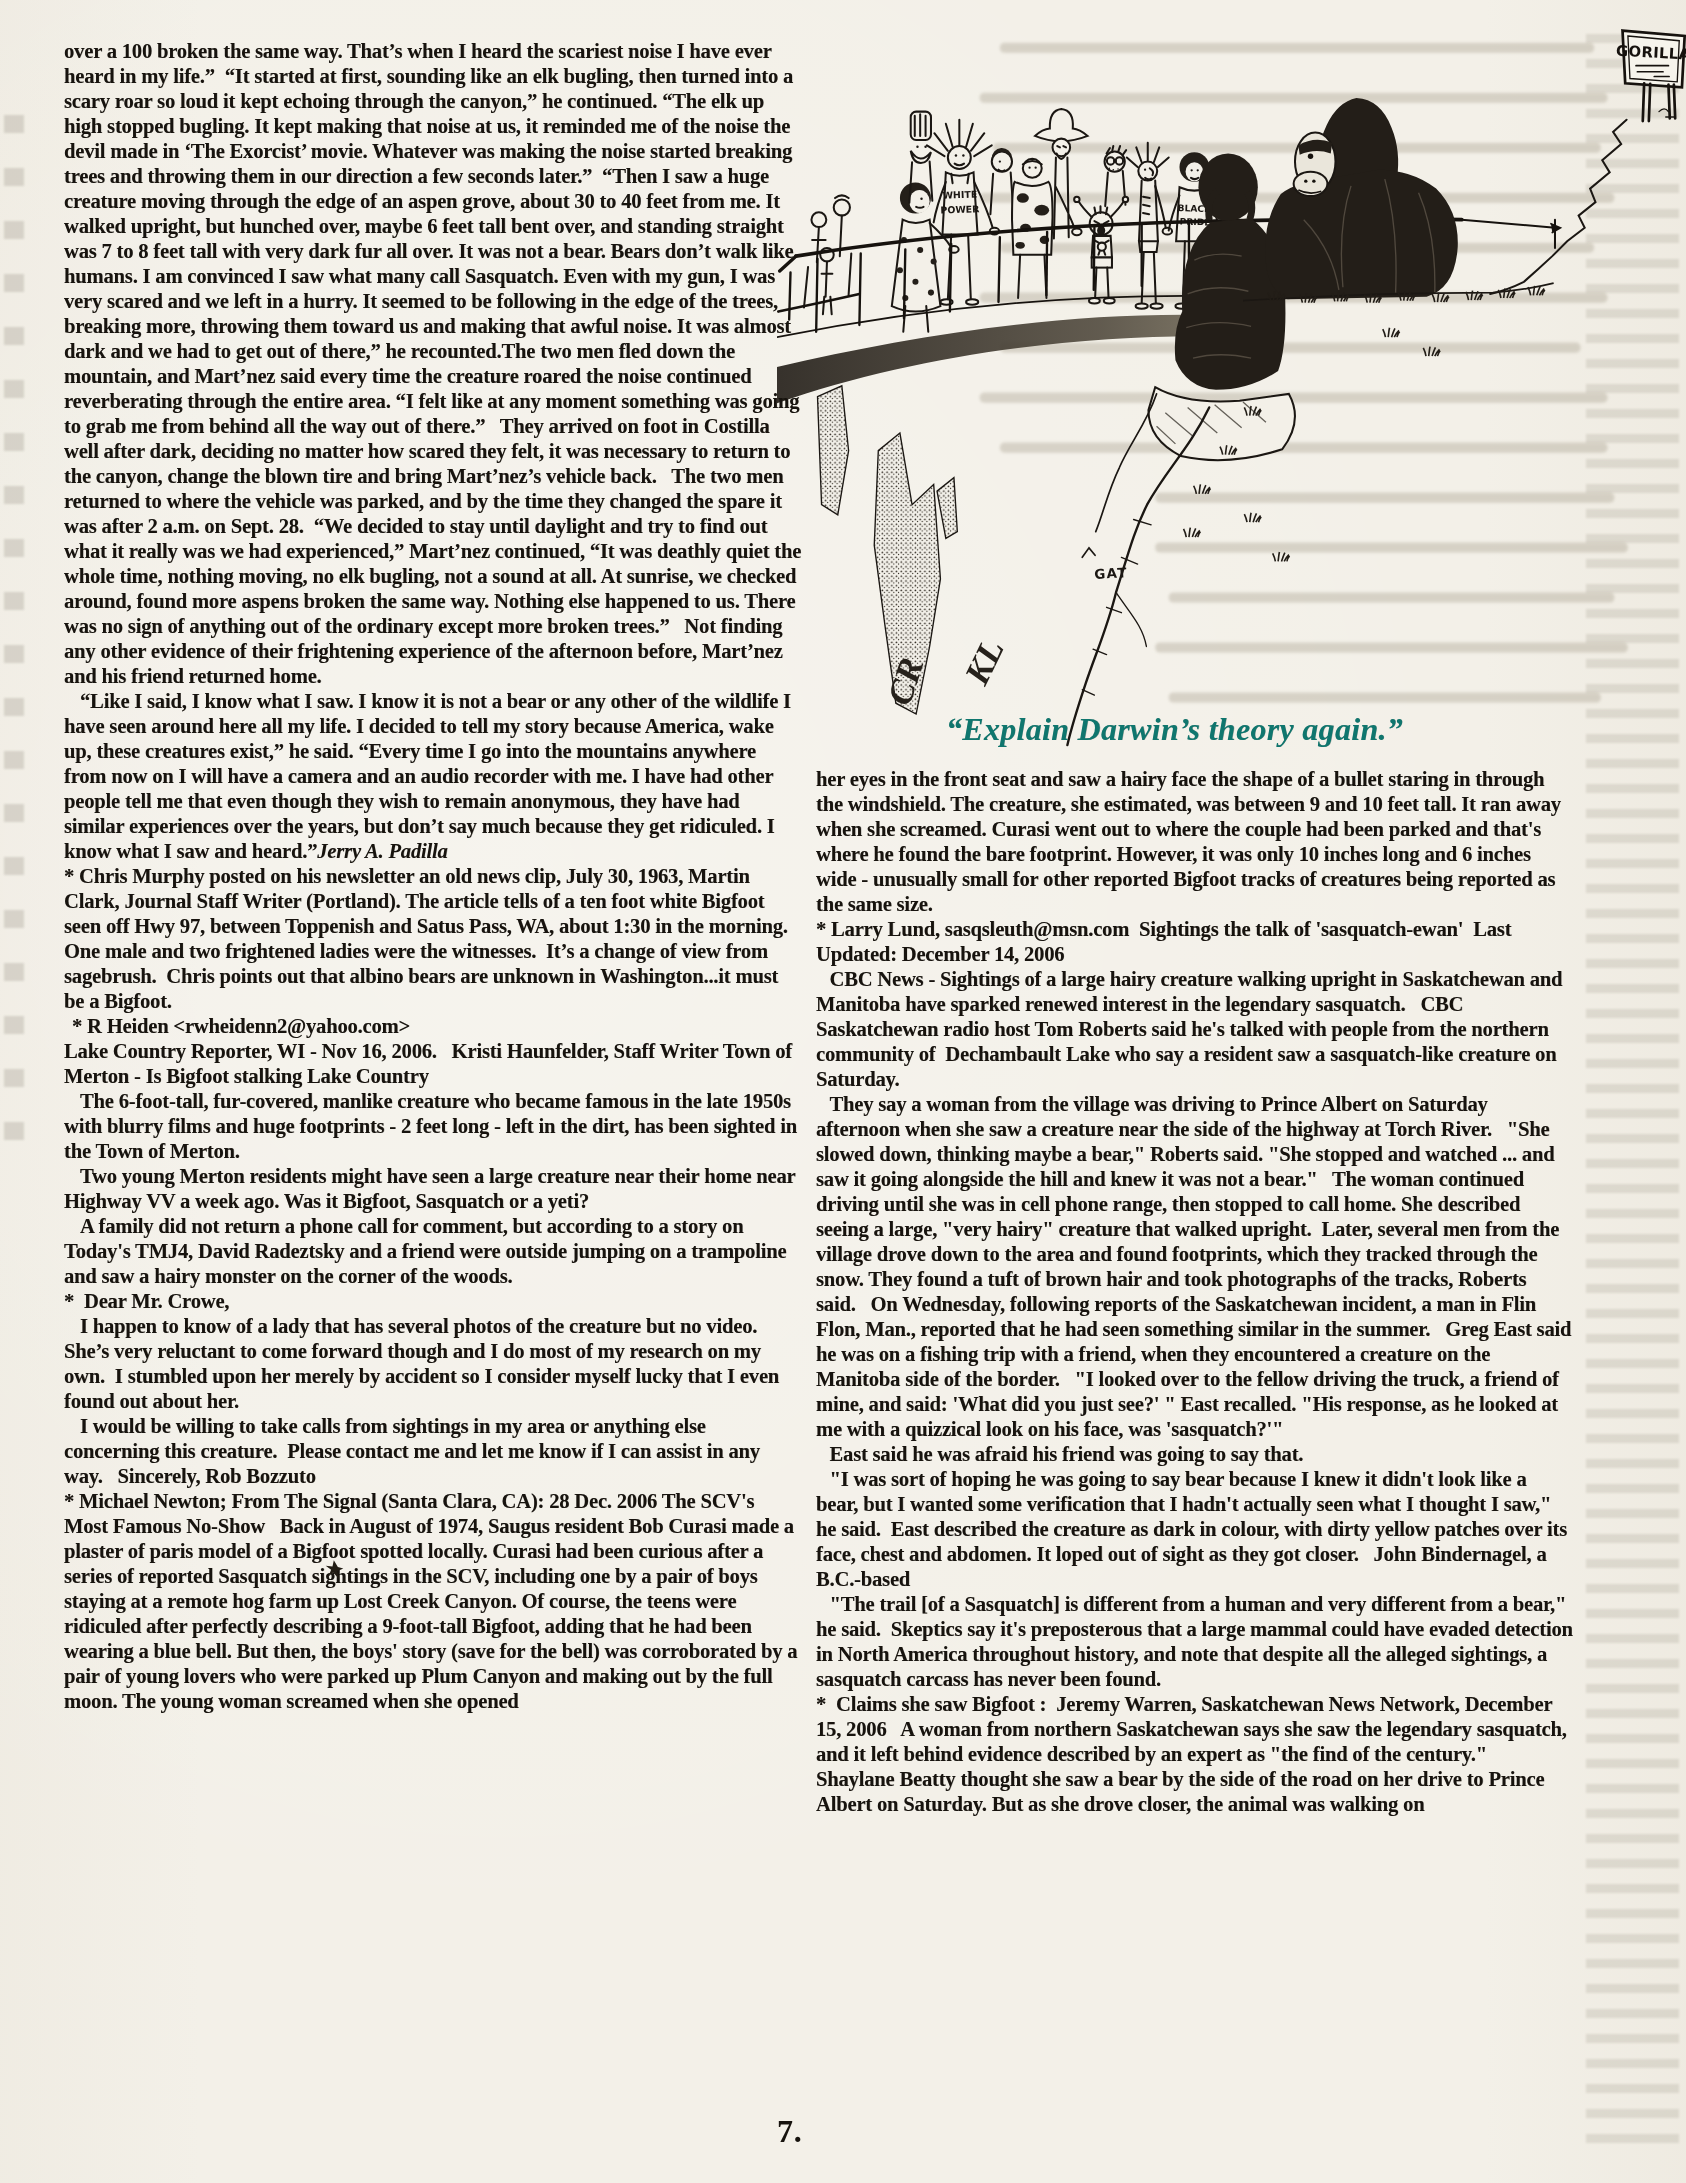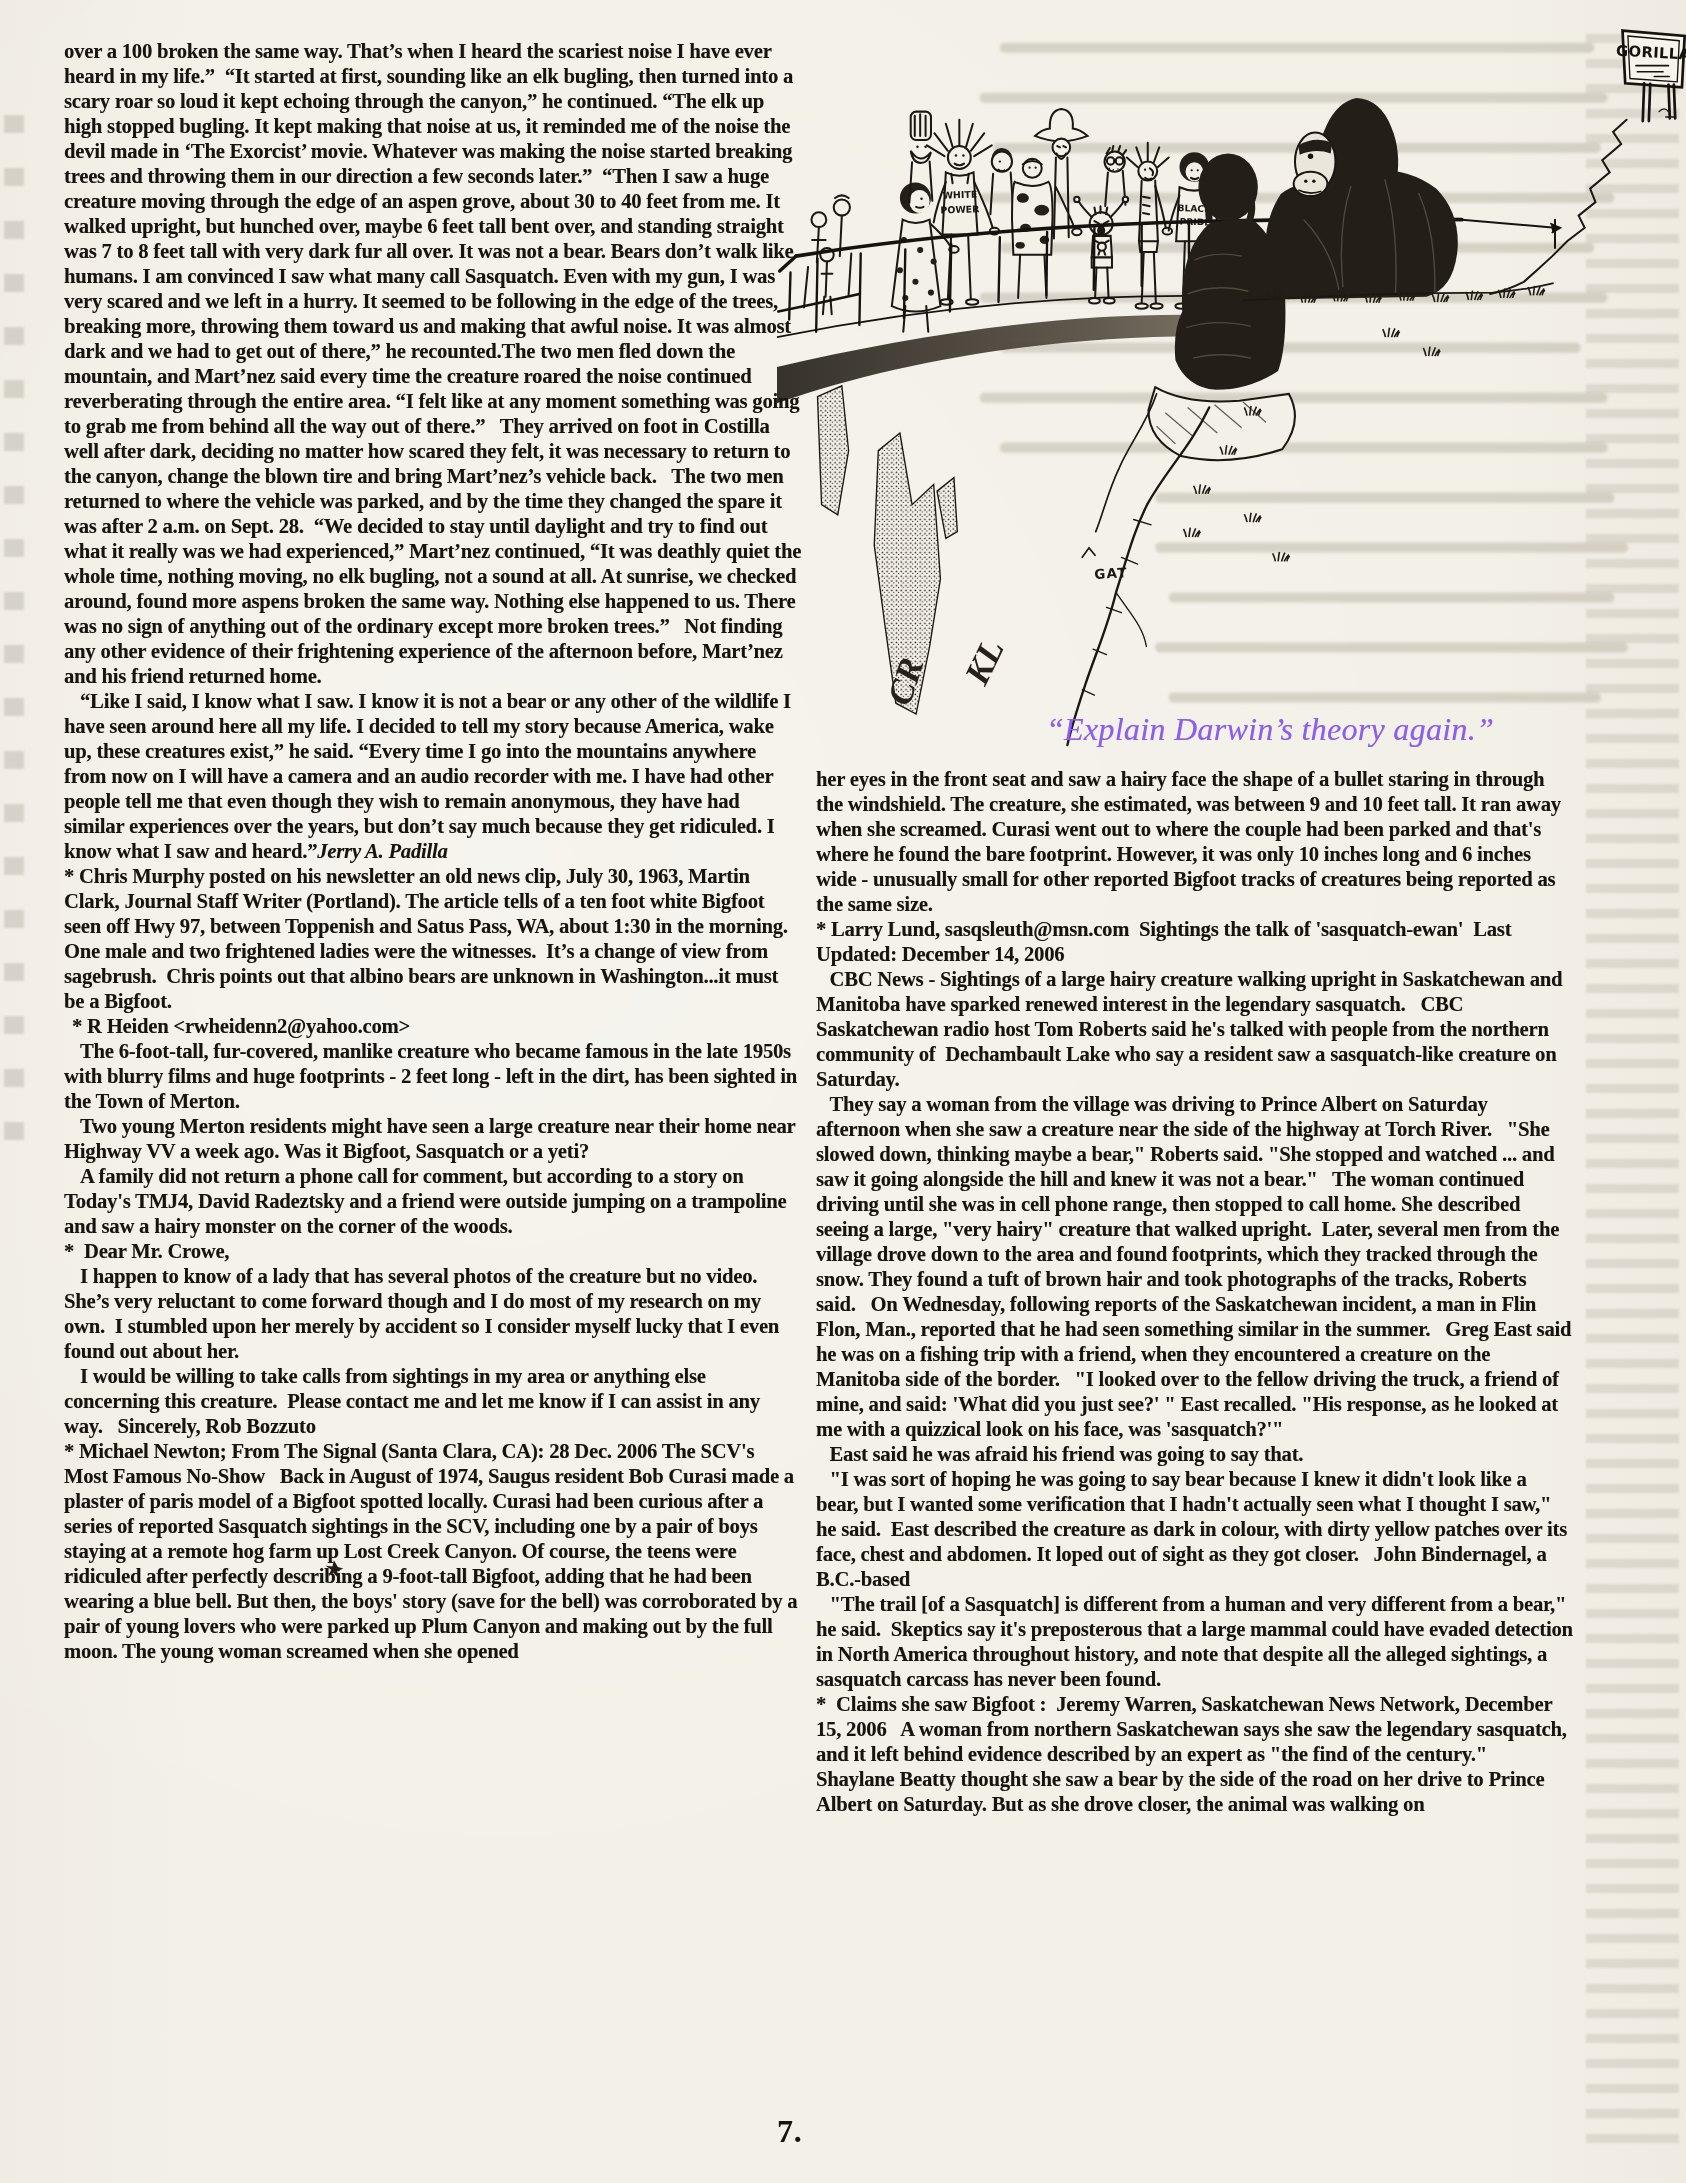"“Explain Darwin’s theory again.”" .caption { color: #8b5cf6 -> #0f766e; font-weight: 400 -> 700; text-align: center -> none }
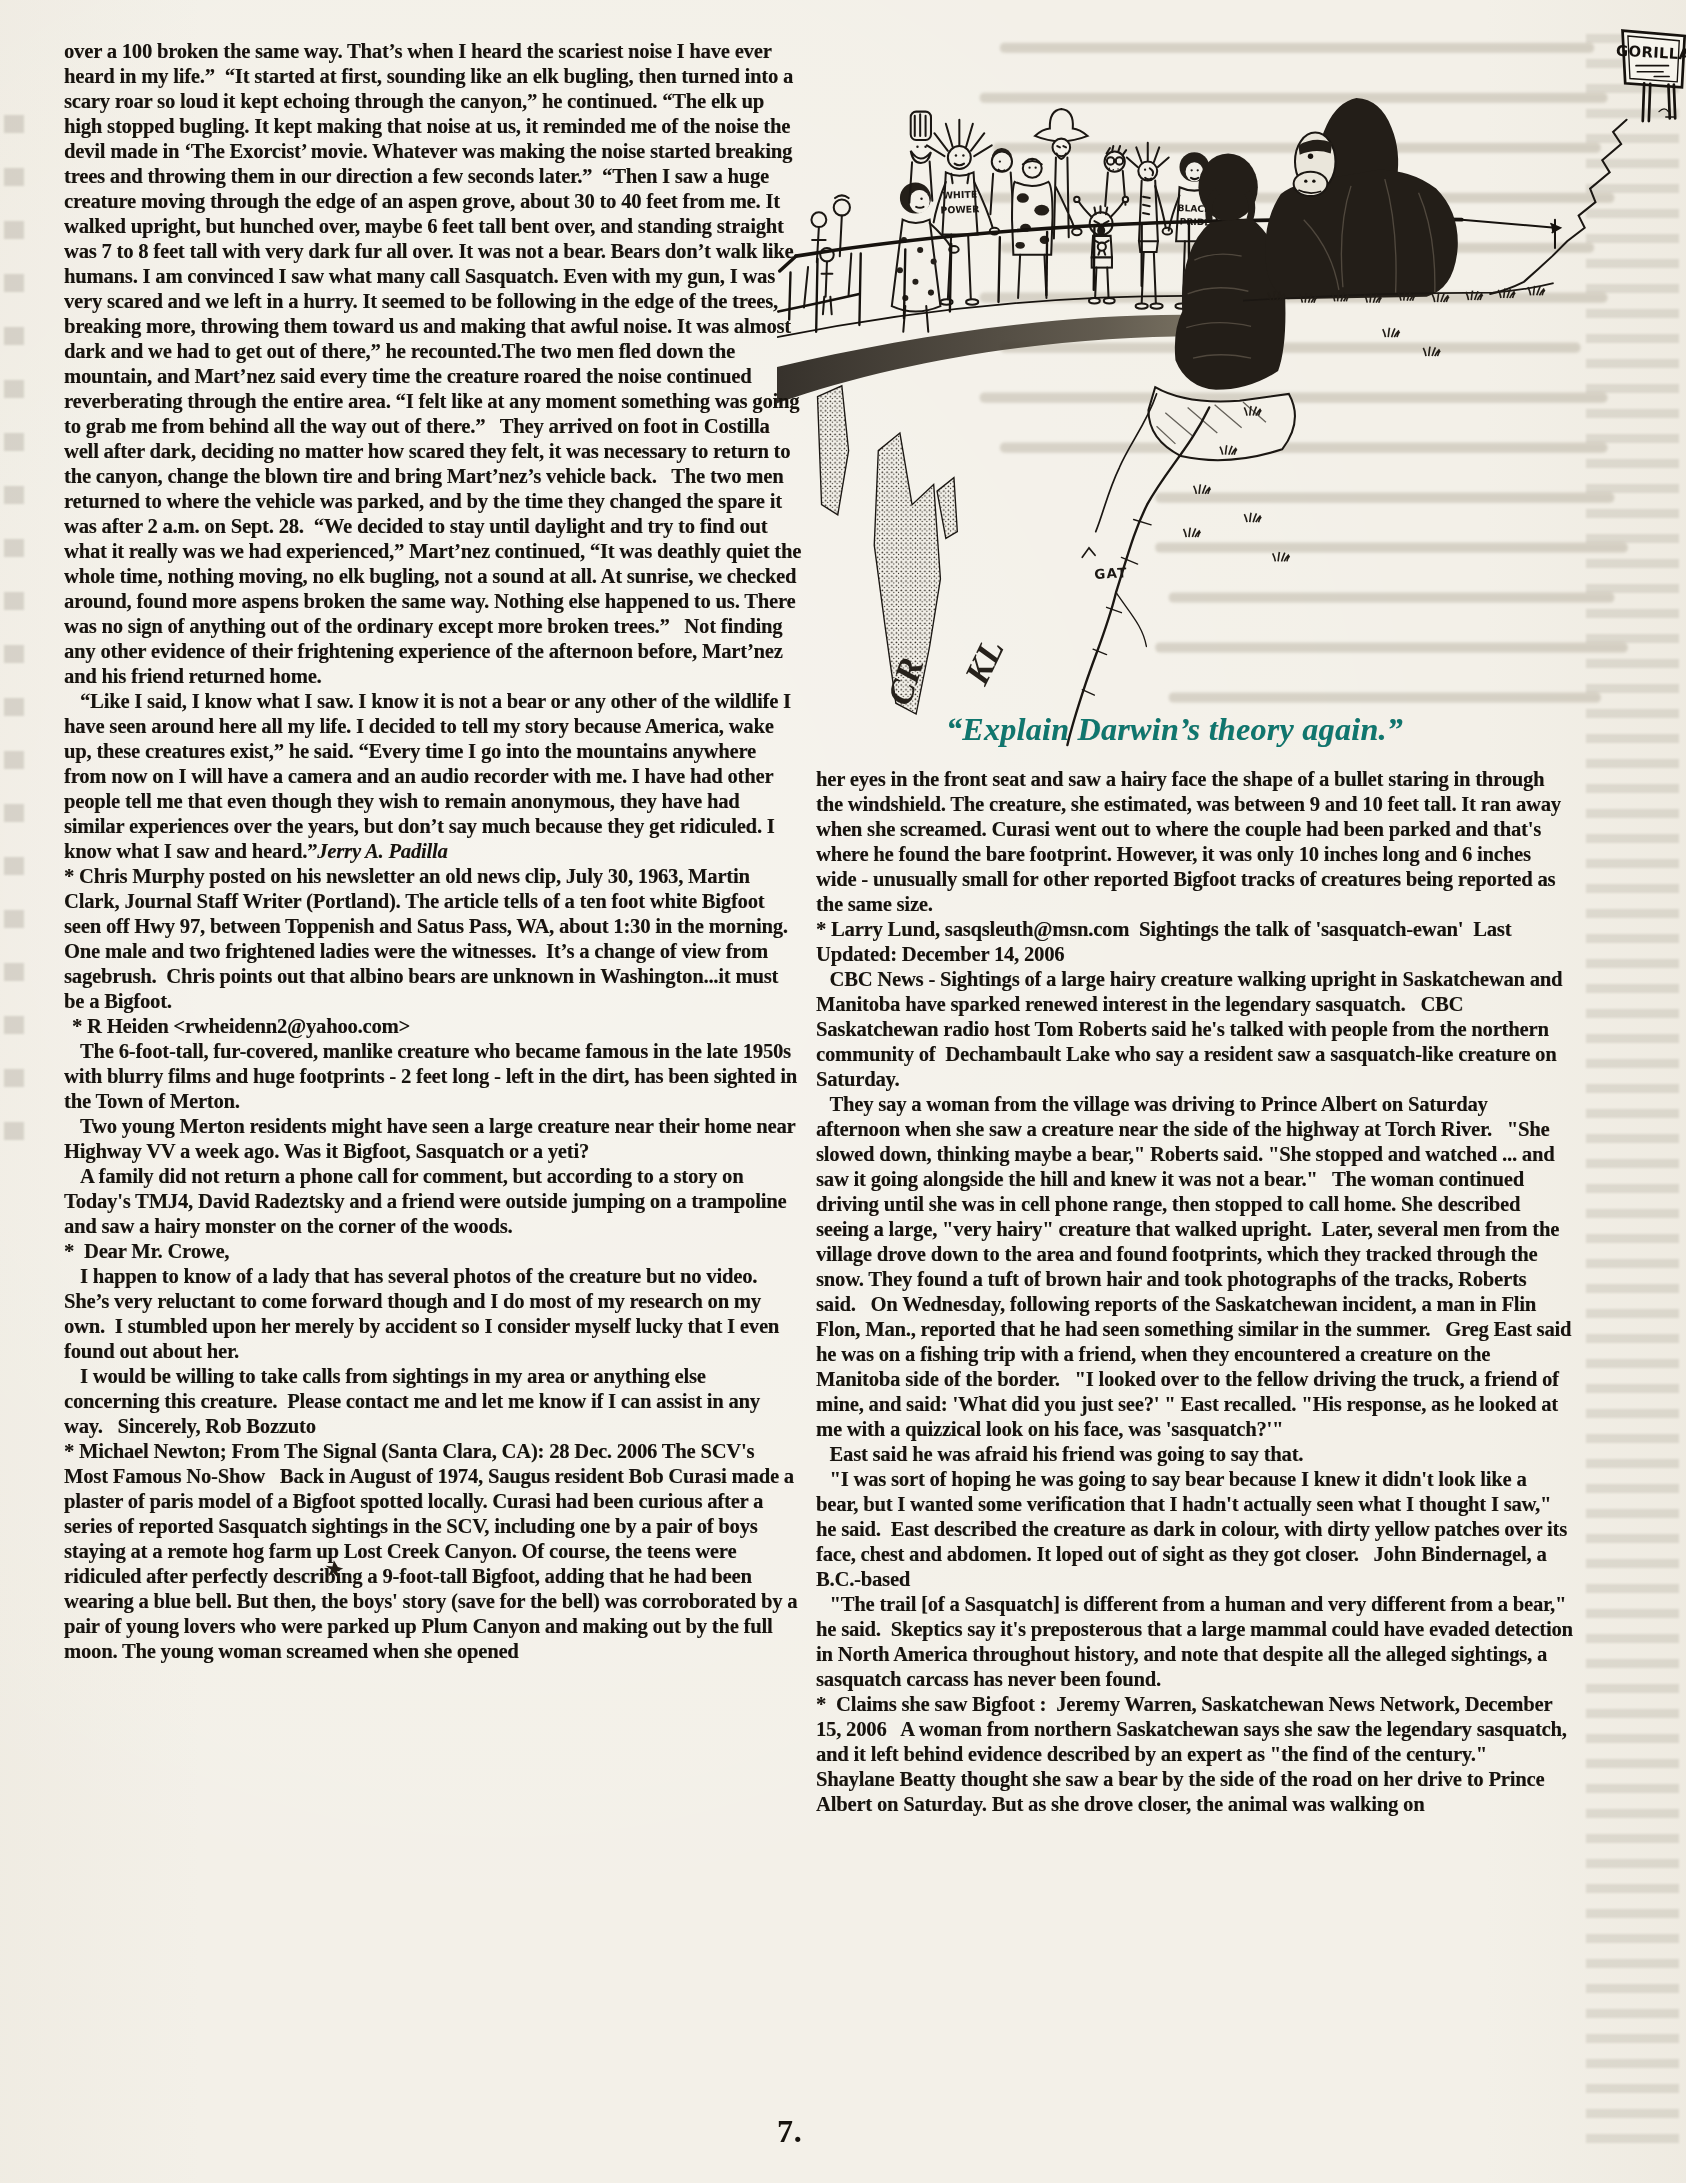"Lake Country Reporter, WI -" p.bp { html: none -> <p>Lake Country Reporter, WI - Nov 16, 2006.&nbsp;&nbsp; Kristi Haunfelder, Staff Writer Town of Merton - Is Bigfoot stalking Lake Country</p> }
